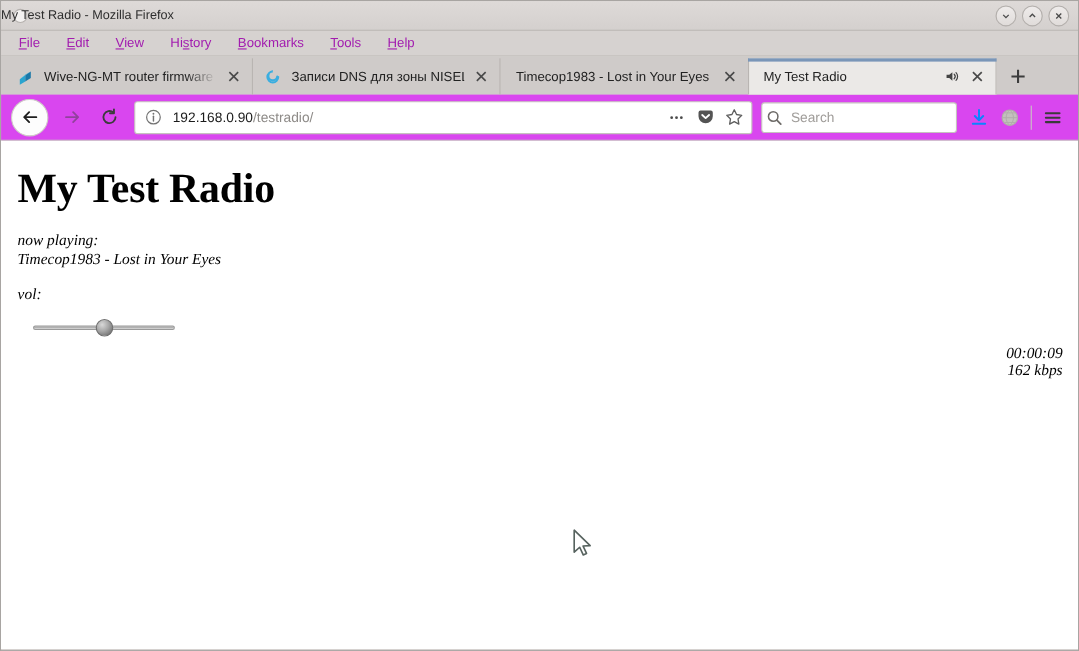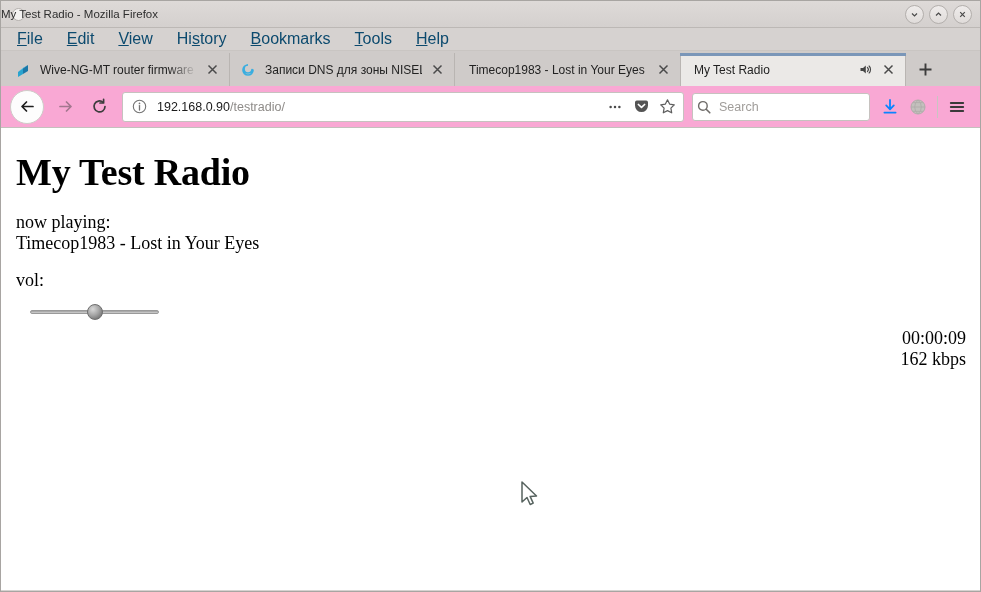"File" .menu-item { color: #0c4a6e -> #a21caf; font-size: 16px -> 12px }
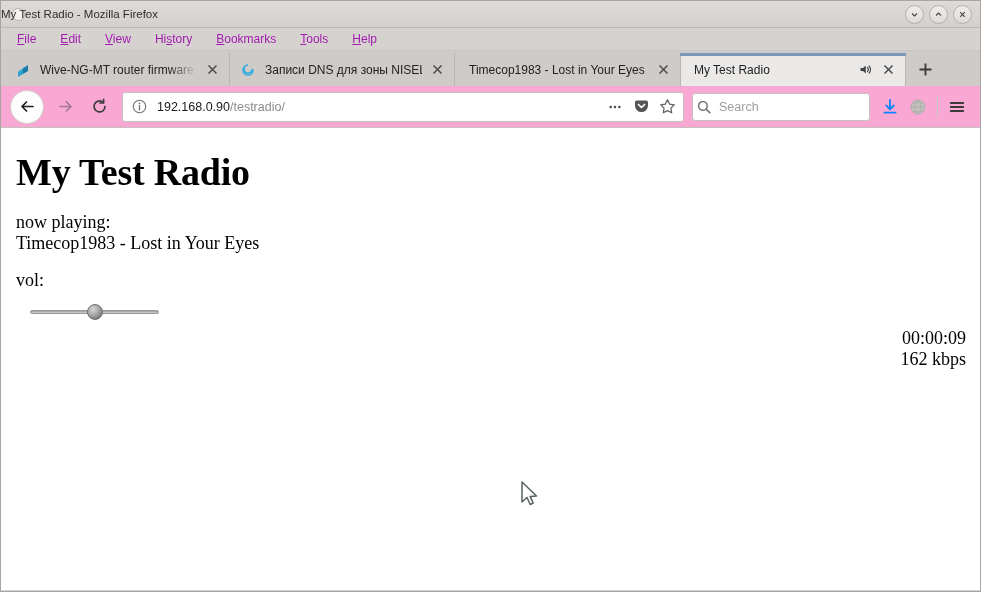"192.168.0.90/testradio/" .navbar { background: #f9a8d4 -> #d946ef }
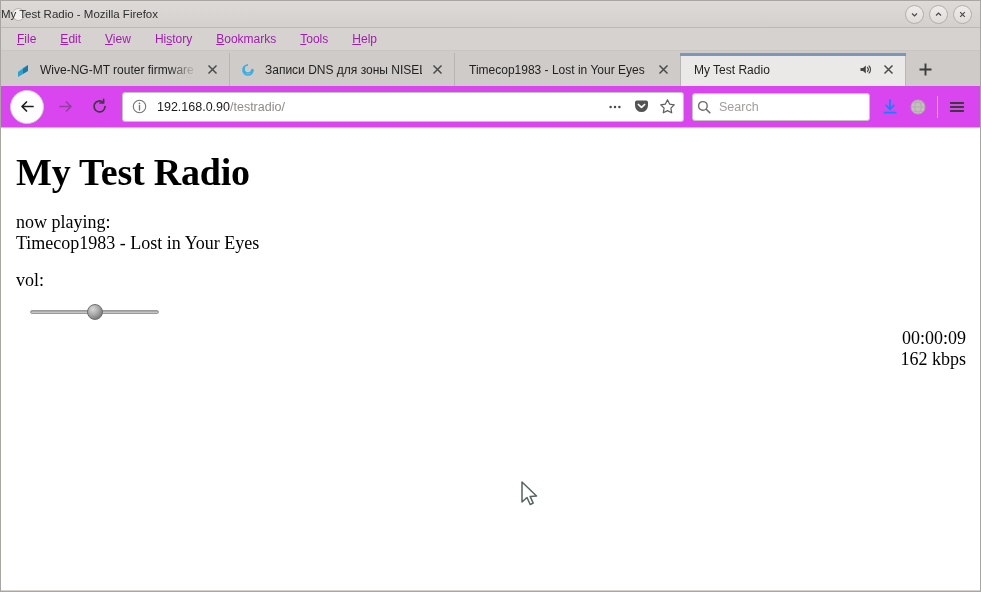"now playing:" .page p { font-size: 18px -> 14px; font-style: none -> italic }
